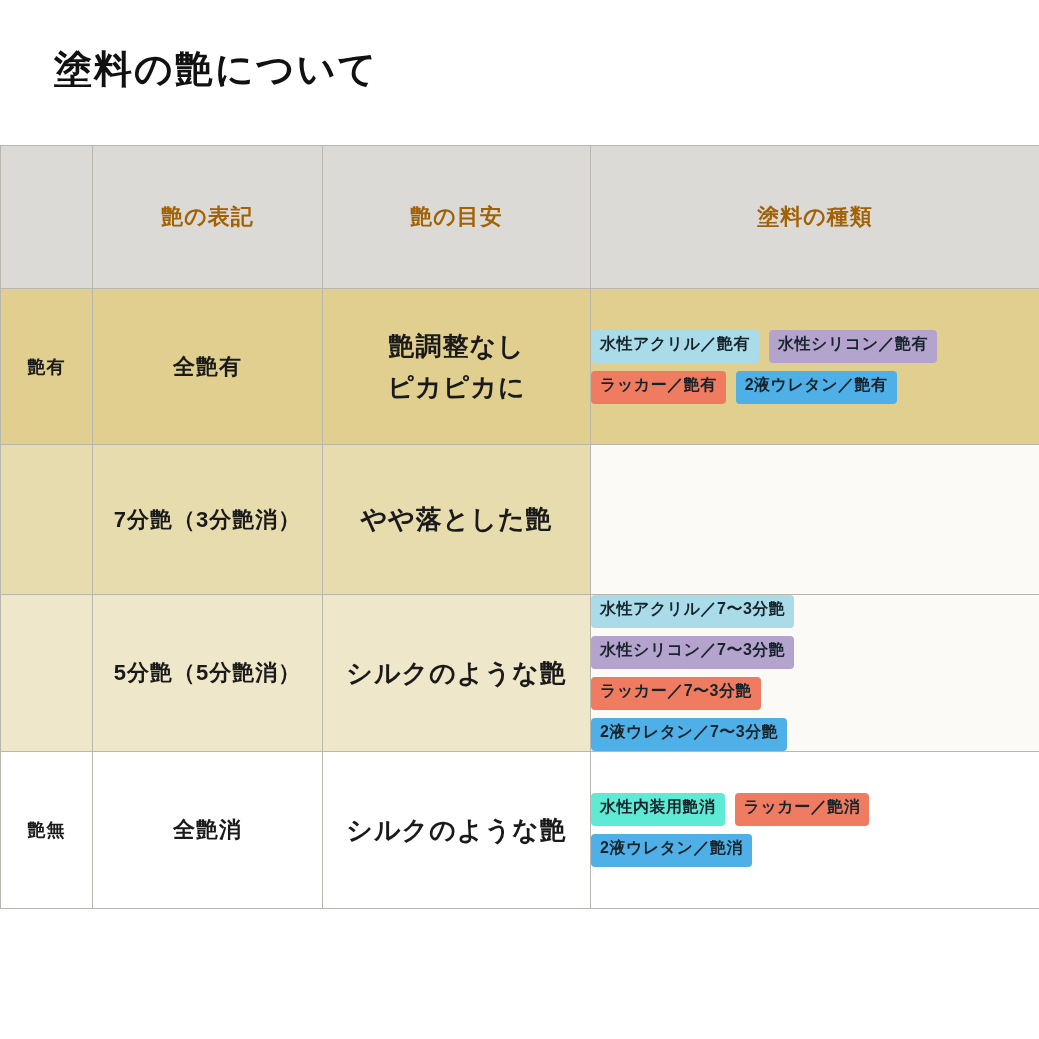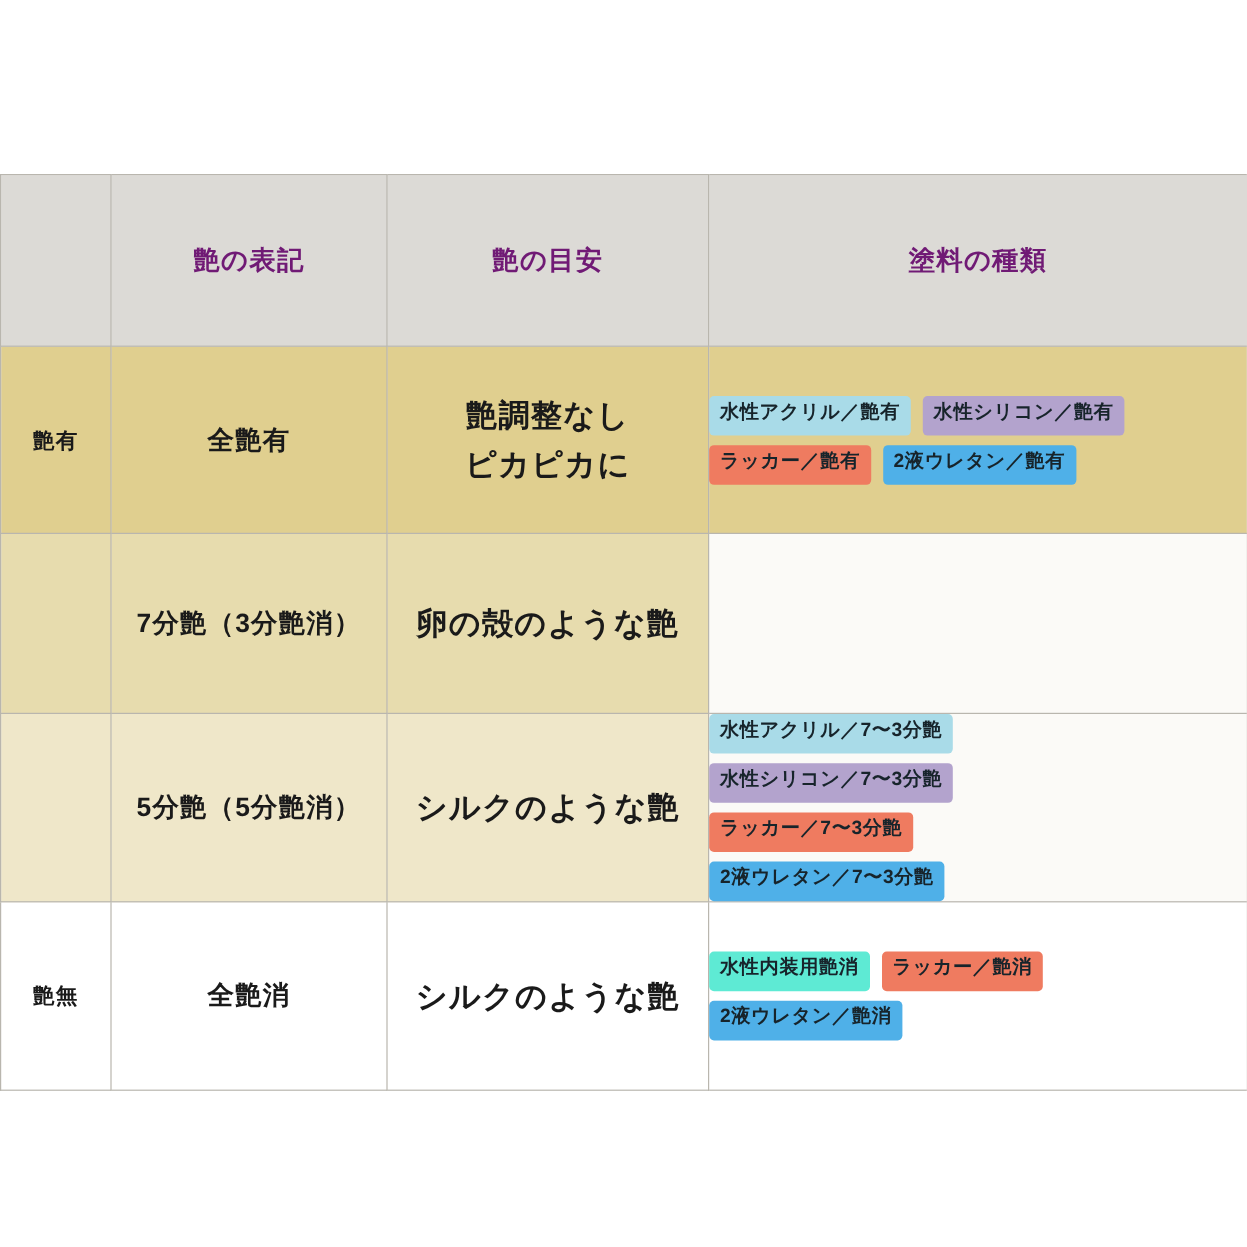"塗料の艶について" div.title { html: none -> <div>塗料の艶について</div> }
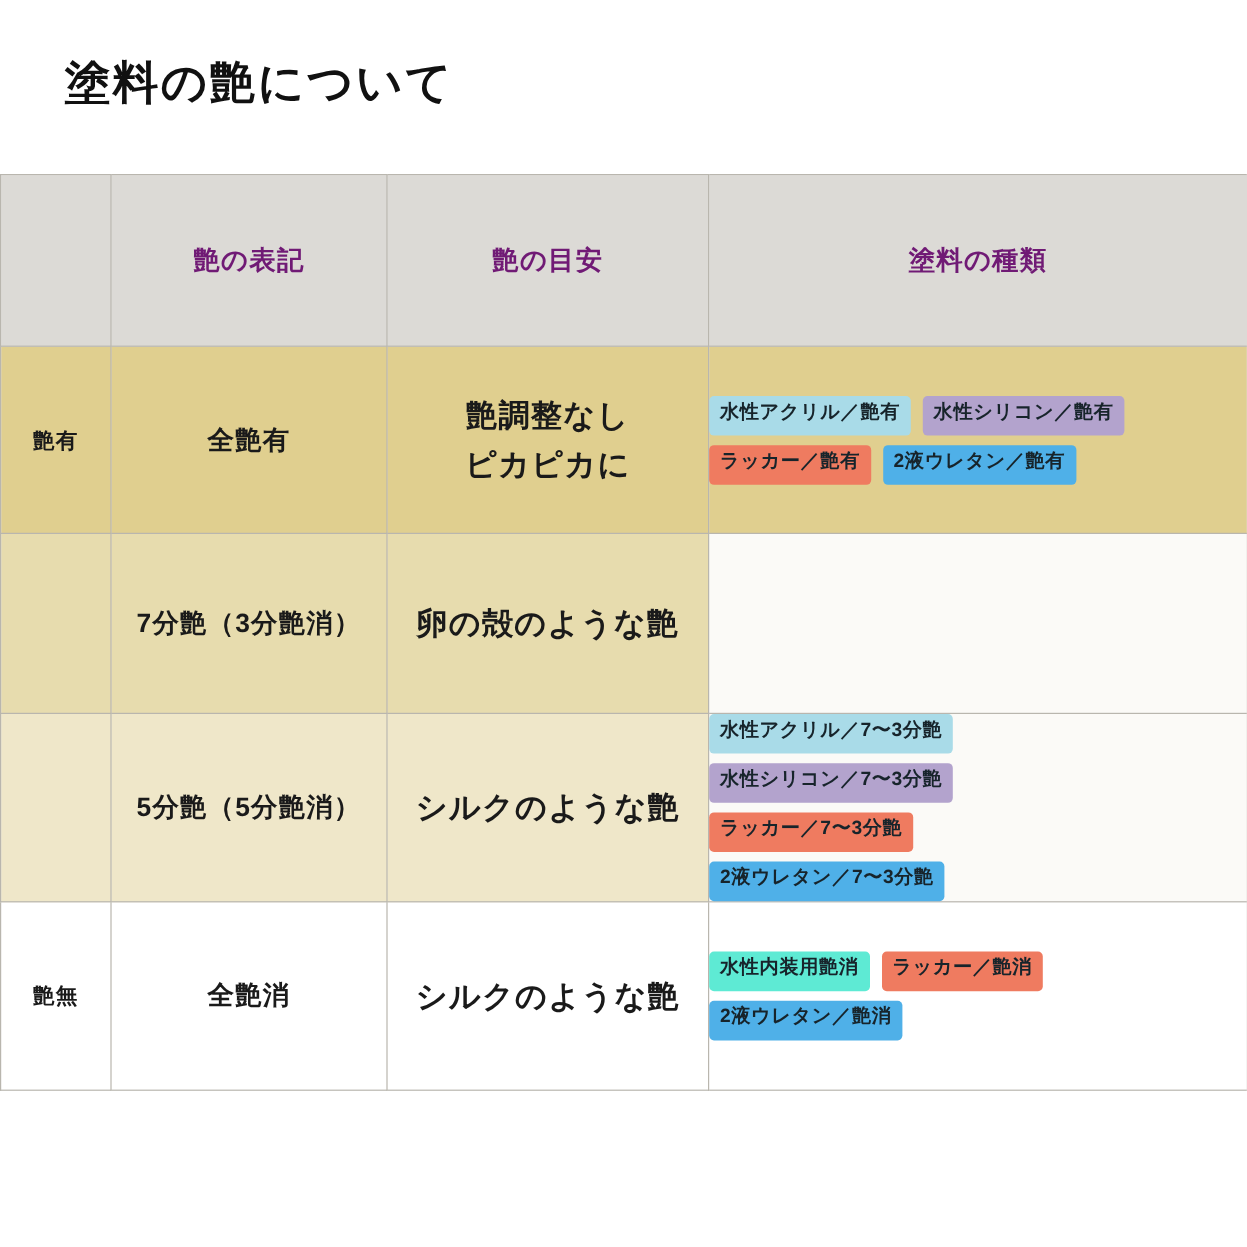"艶の表記" thead th { color: #701a75 -> #a16207 }
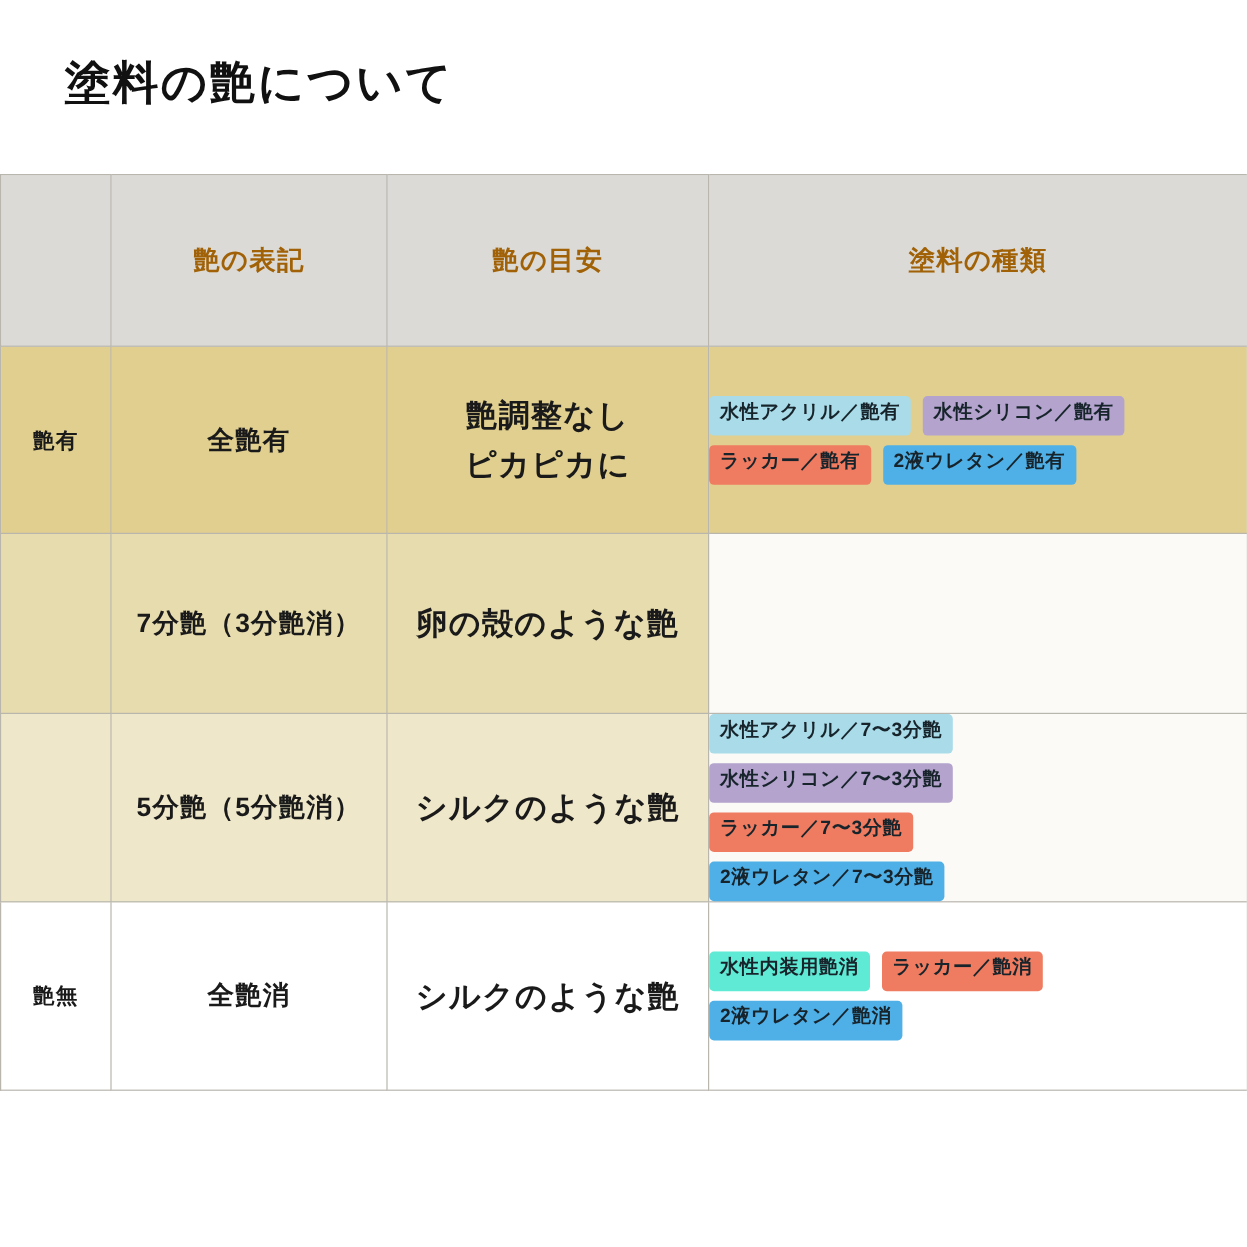"卵の殻のような艶" div { text: 卵の殻のような -> やや落とした }
